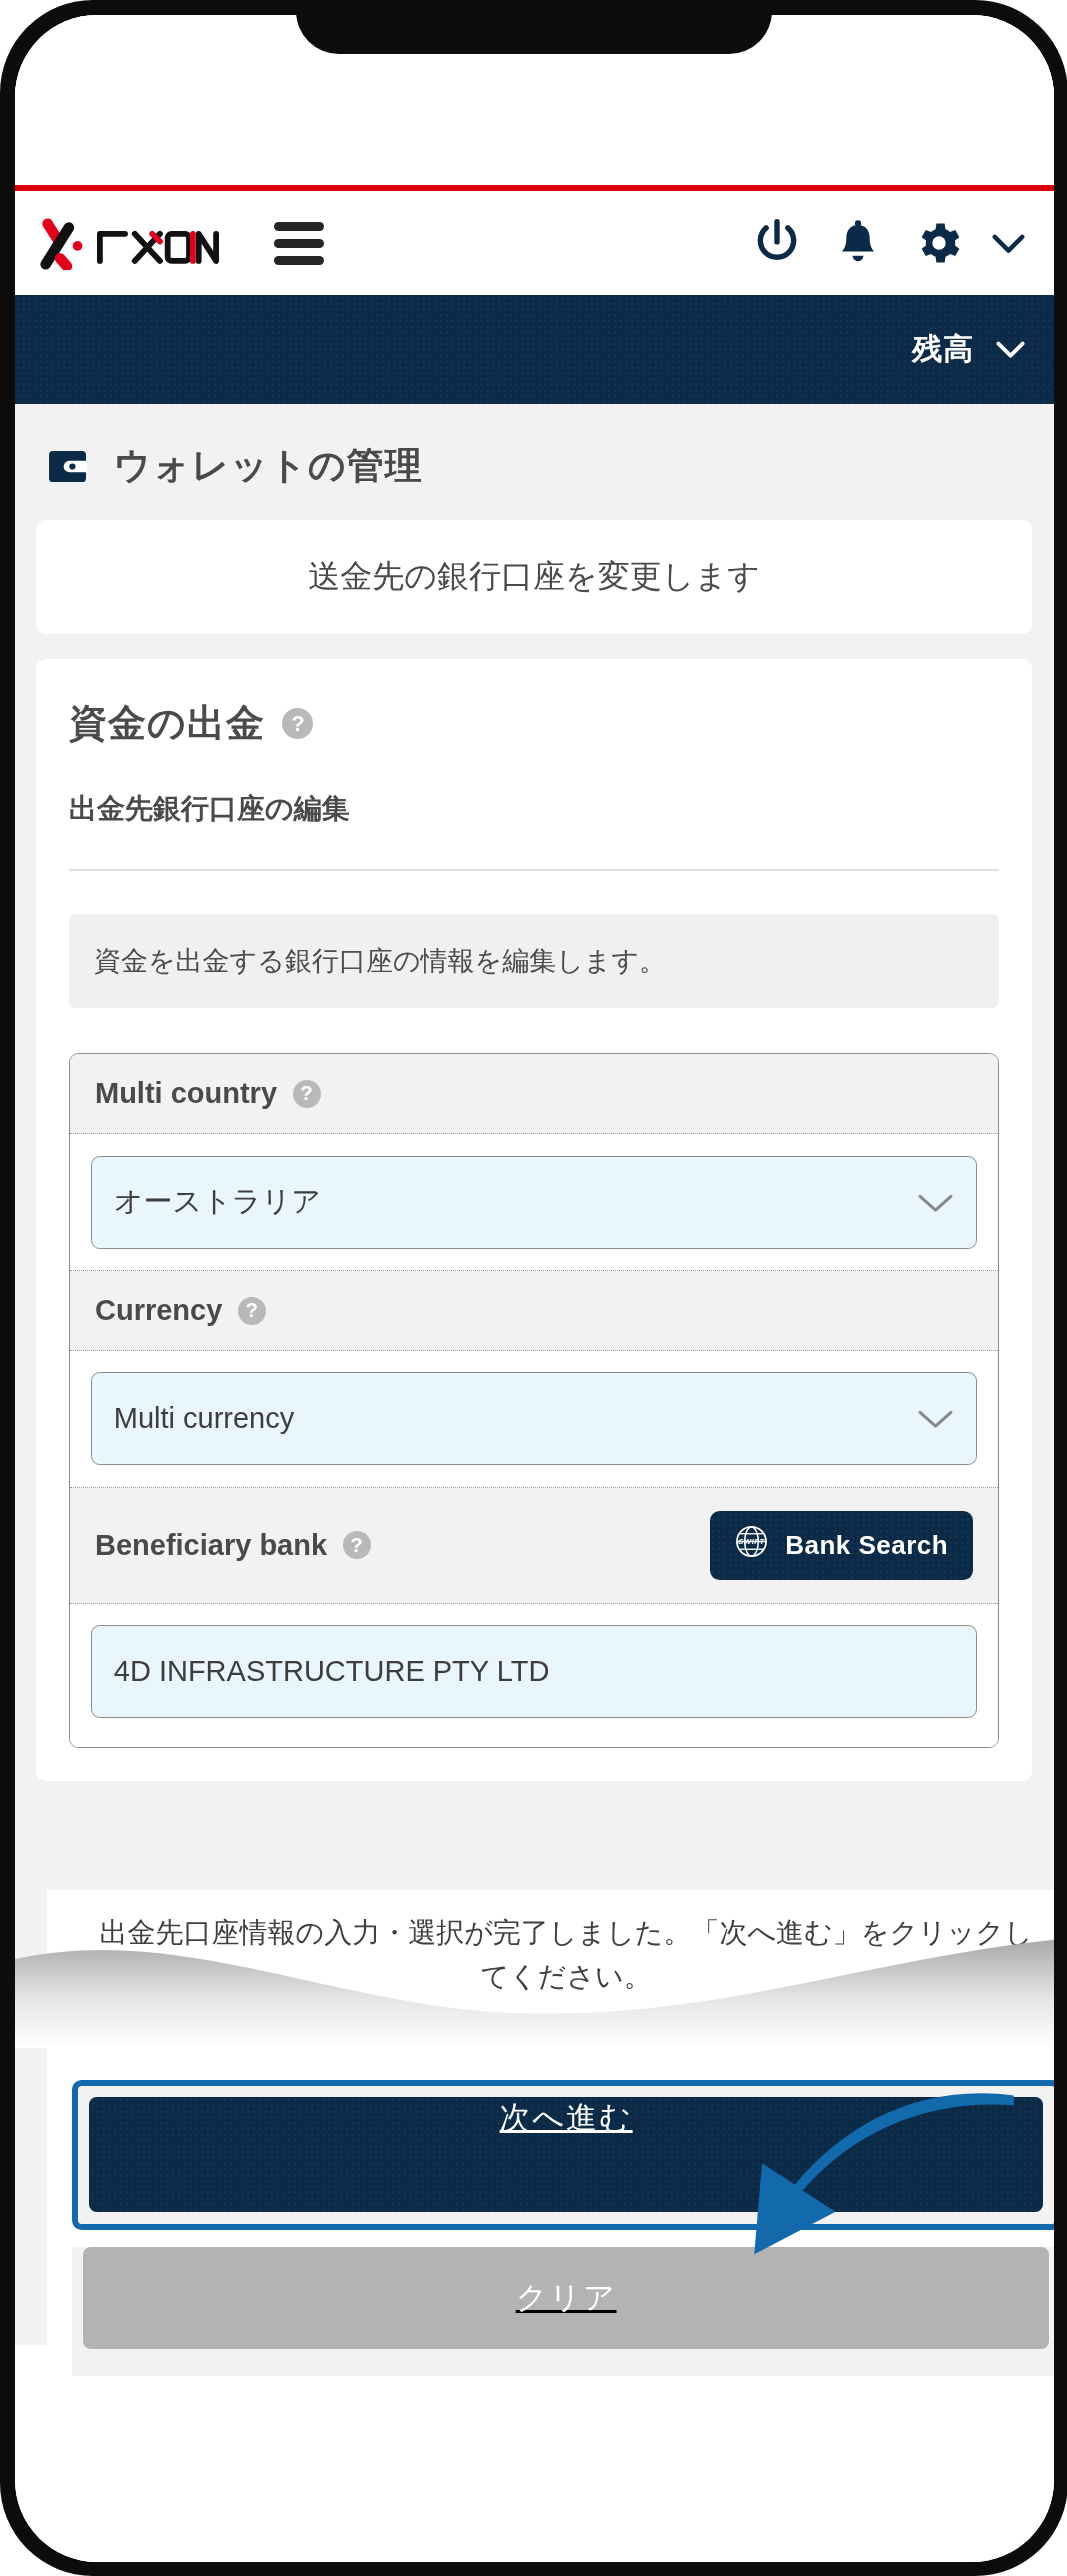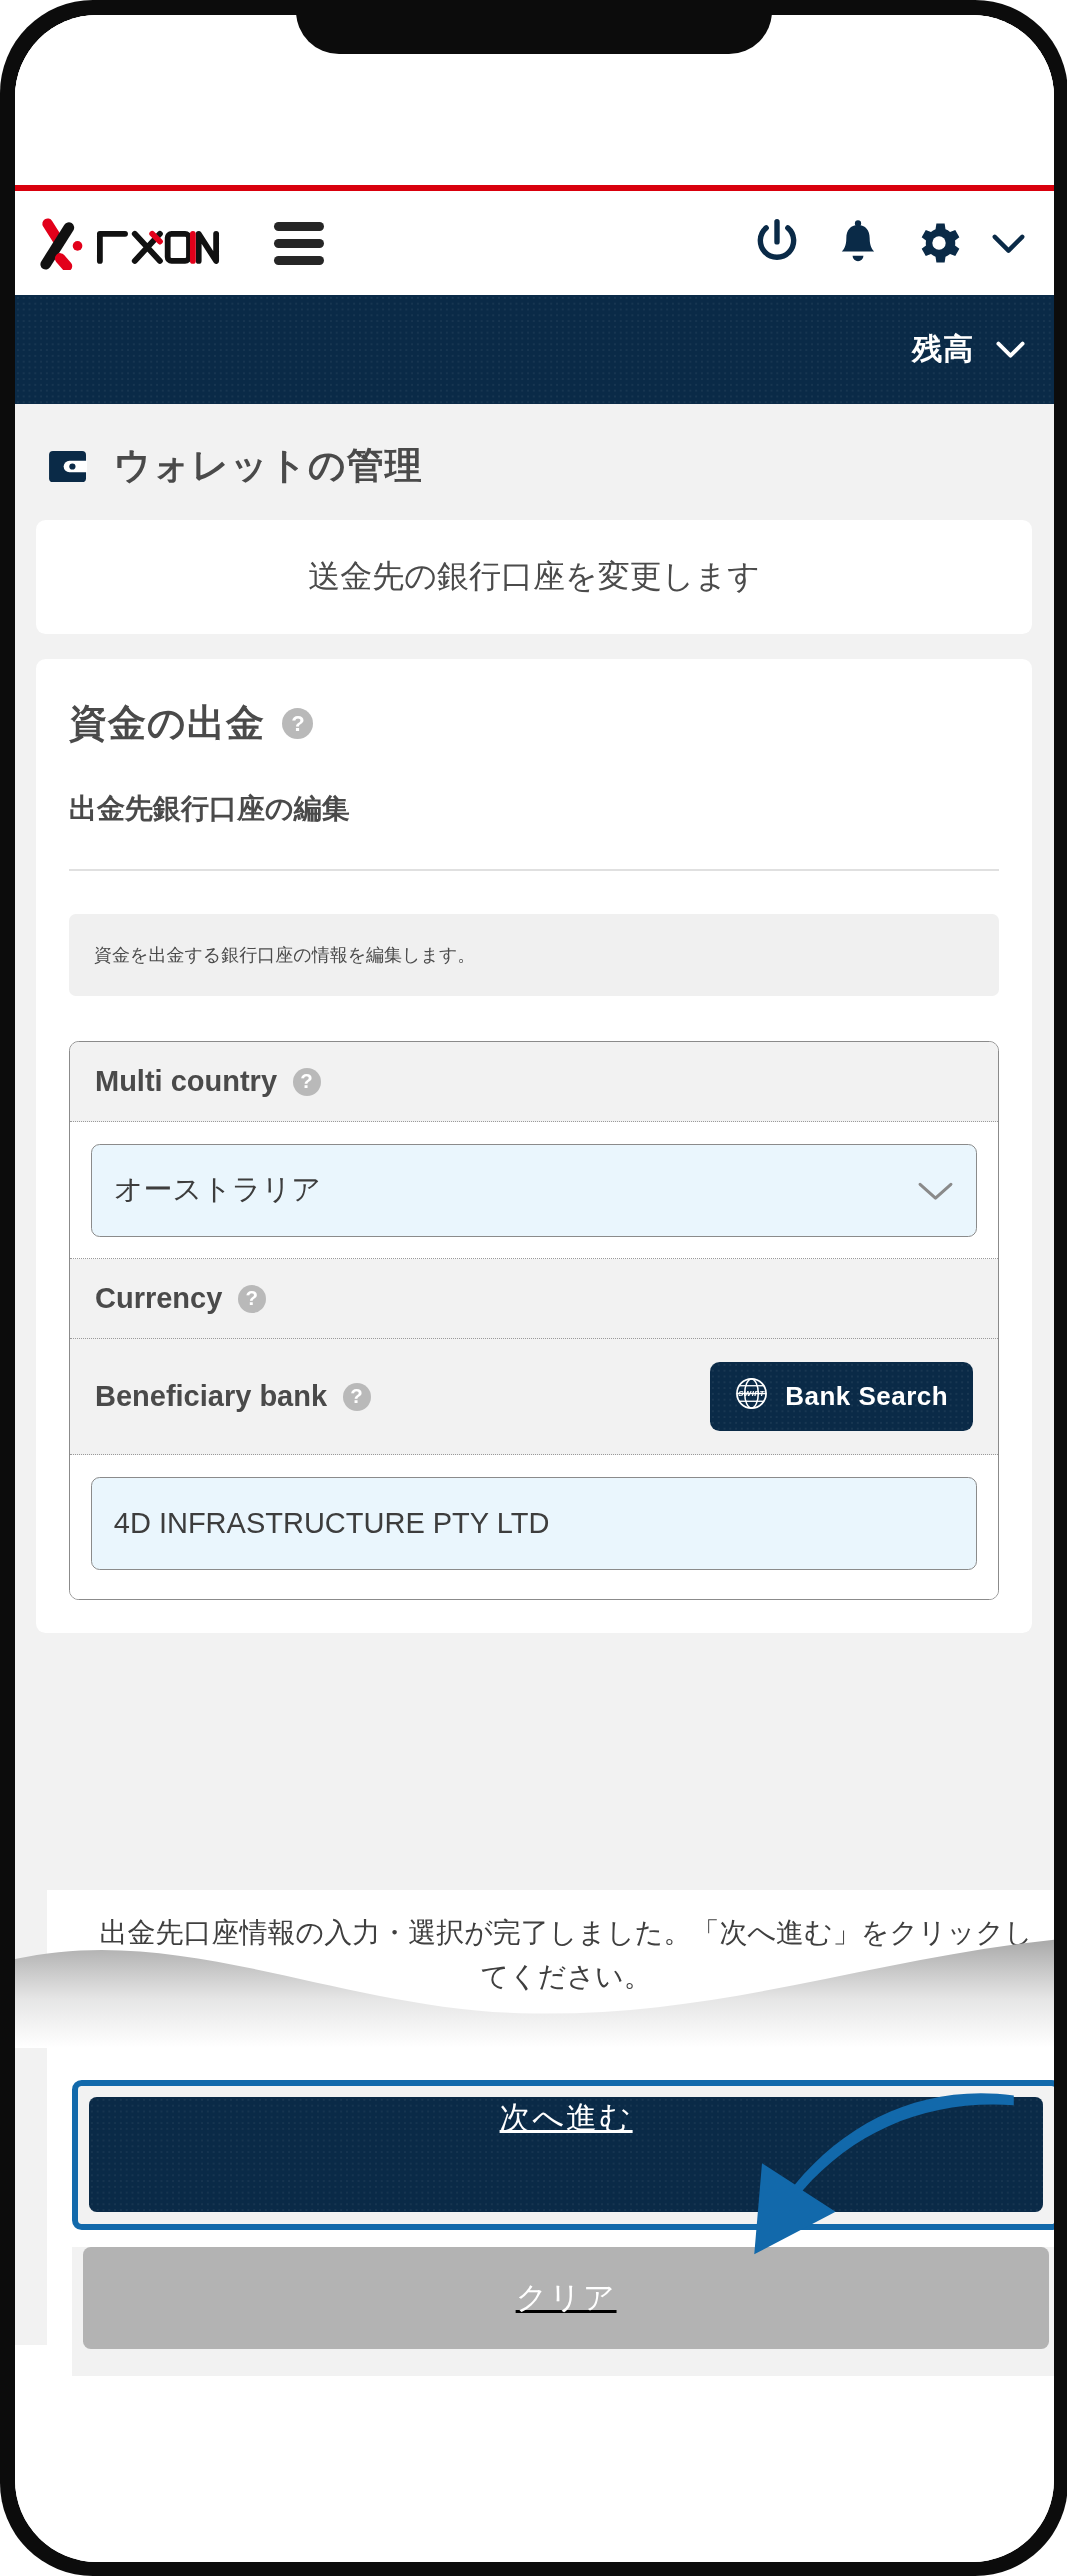"資金を出金する銀行口座の情報を編集します。" .info-box { font-size: 18px -> 27px }
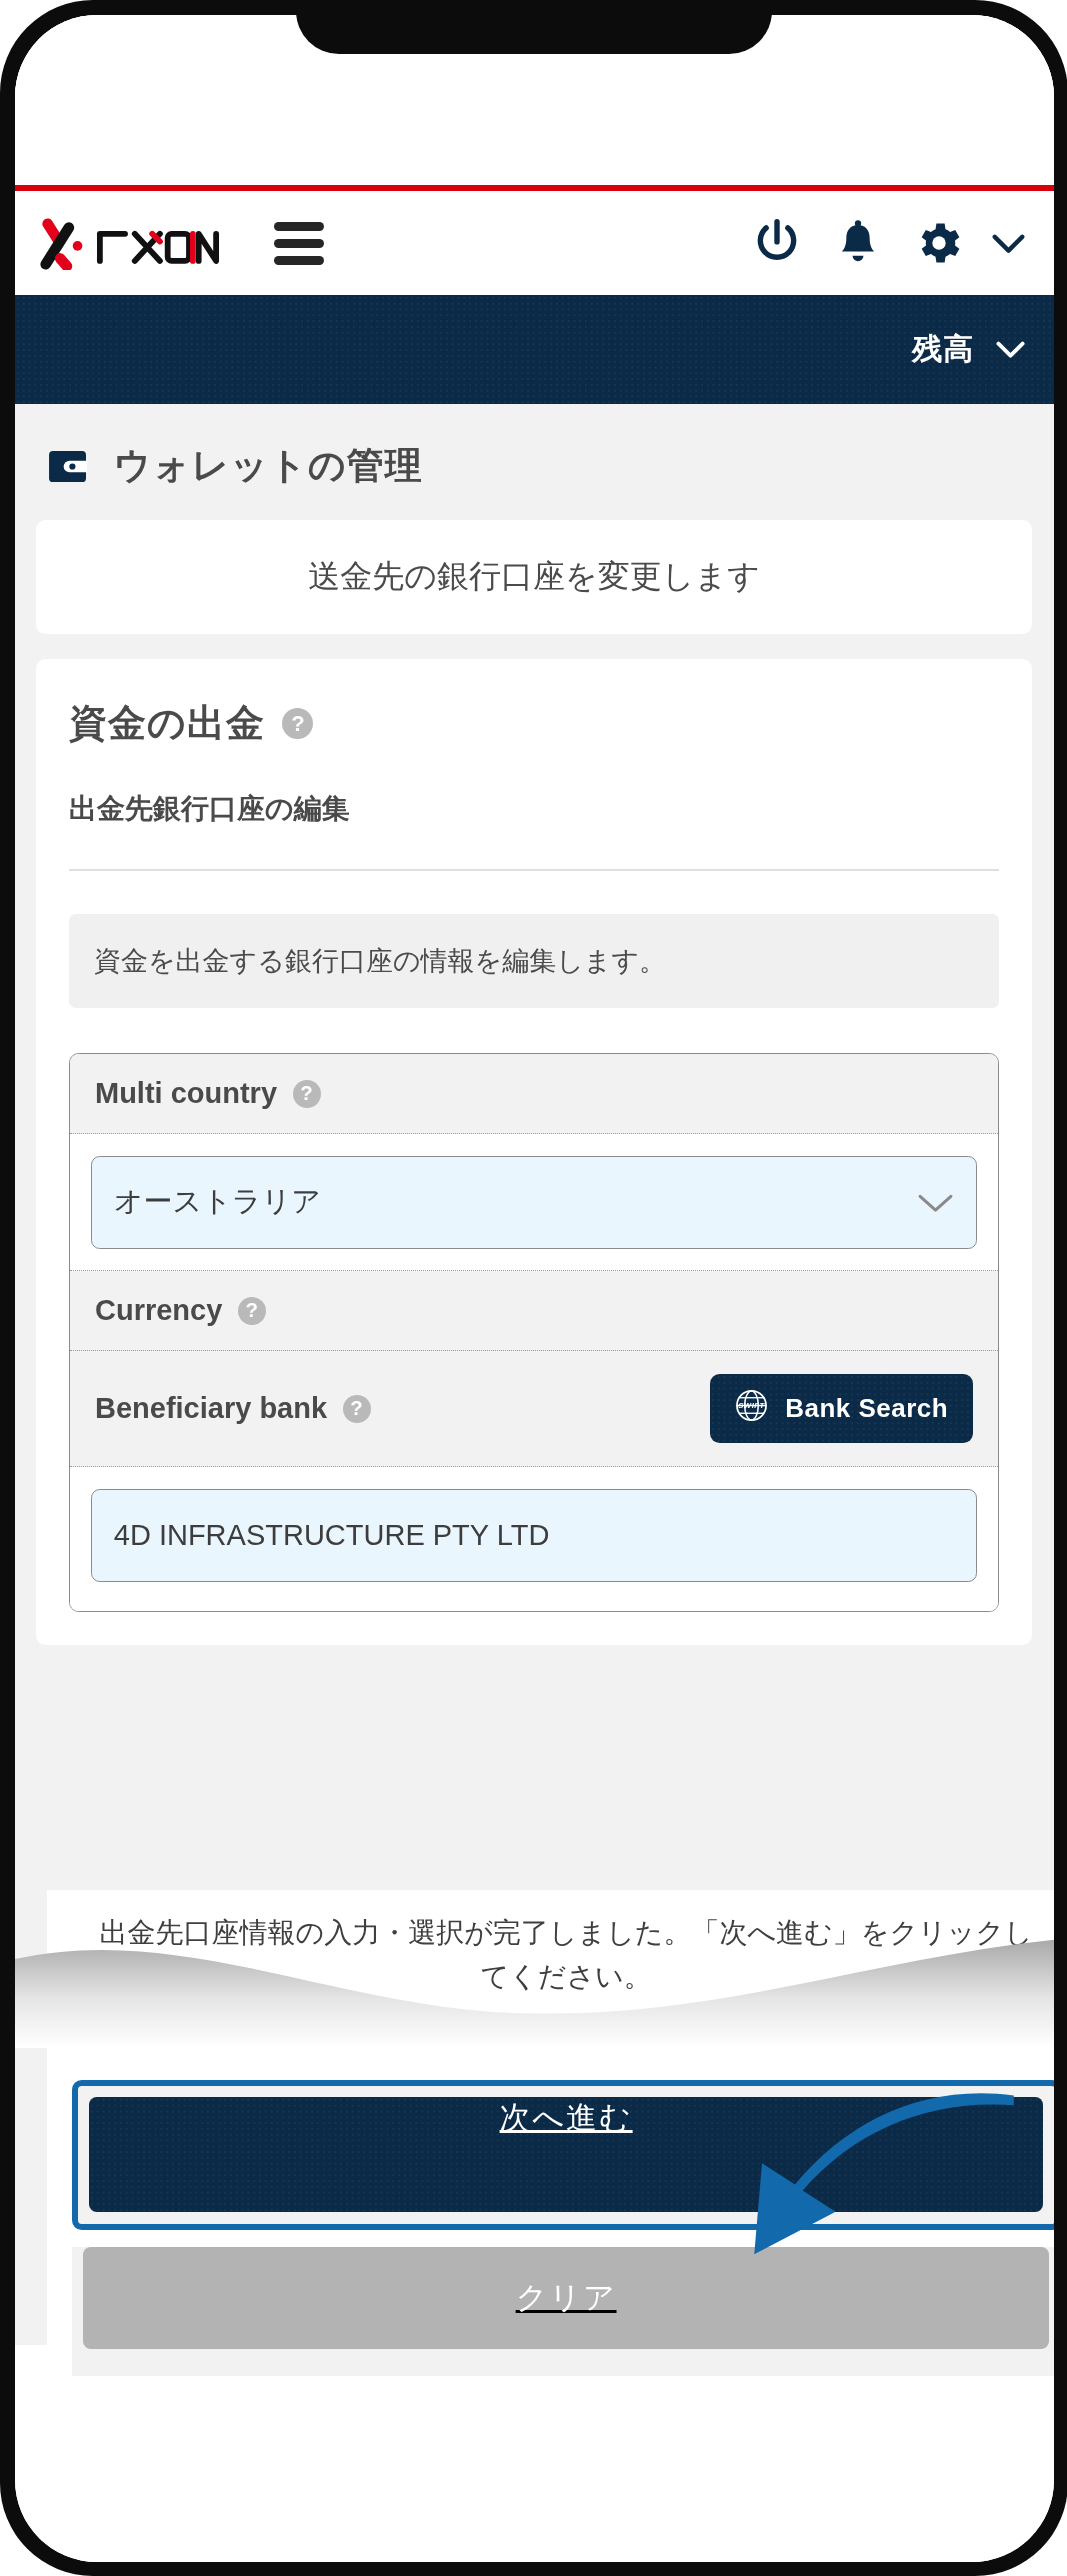"Multi currency" div.frow-field { html: none -> <div> <div> <span>Multi currency</span> <span> <svg> <path></path> </svg> </span> </div> </div> }
